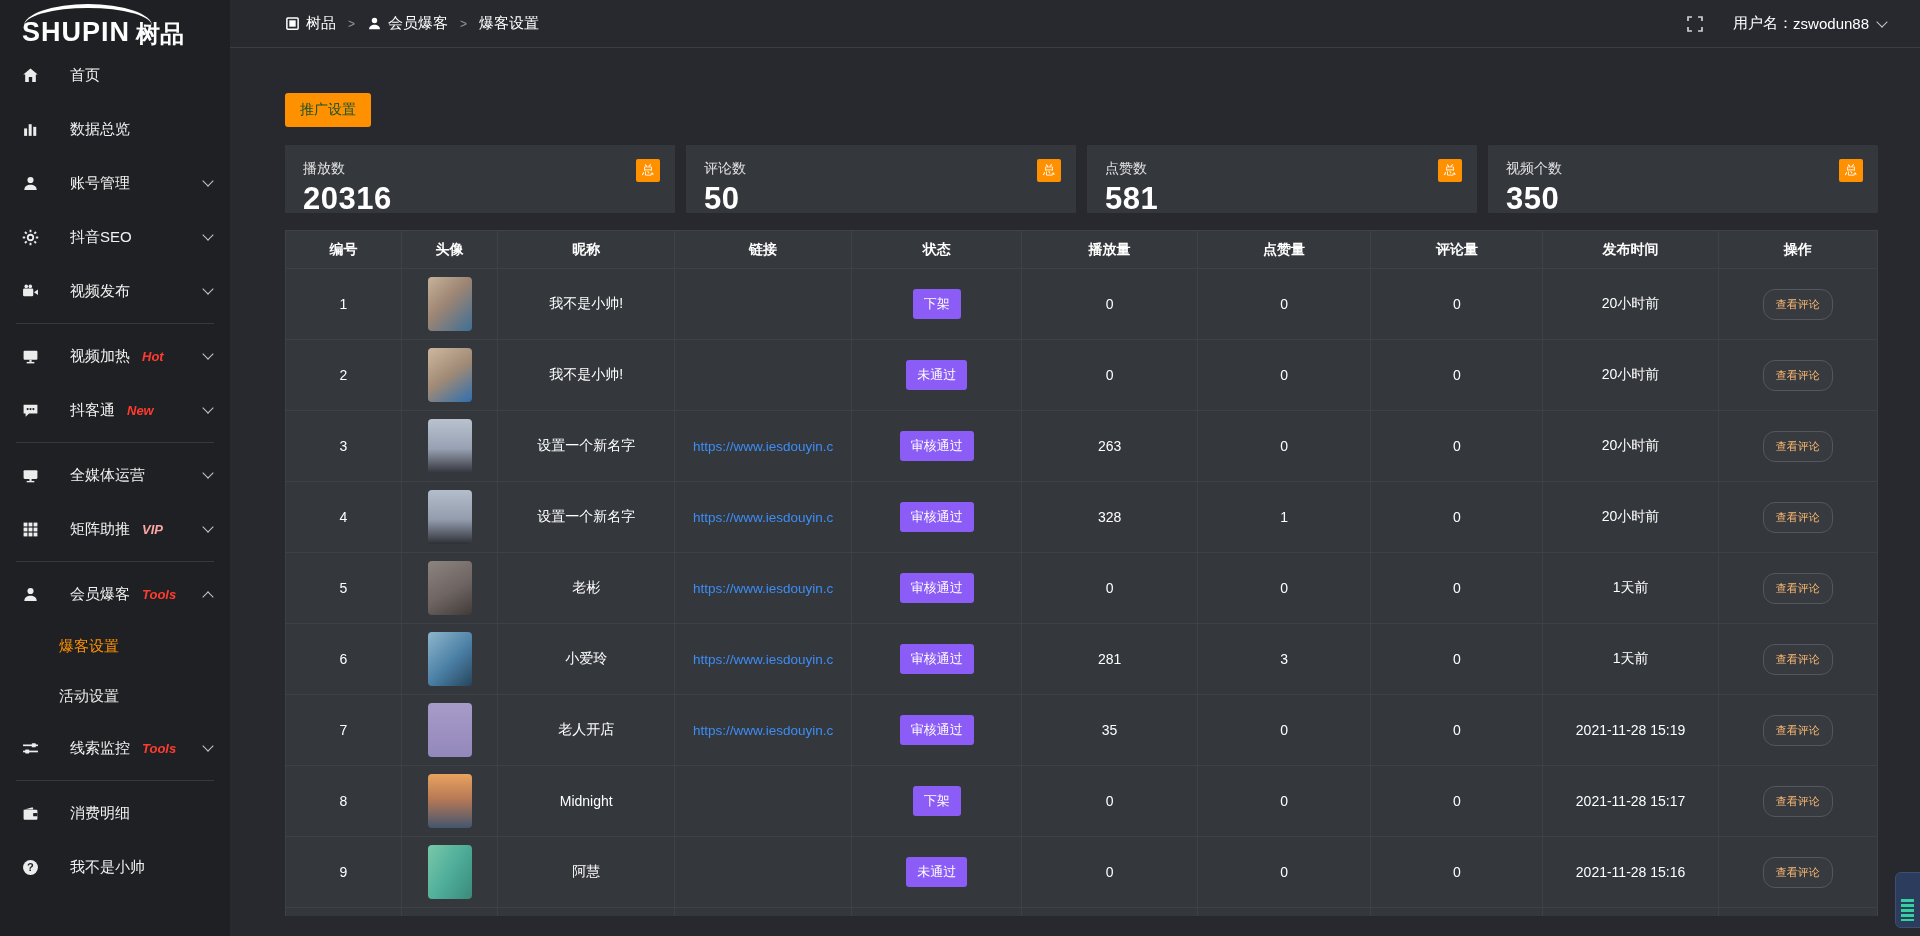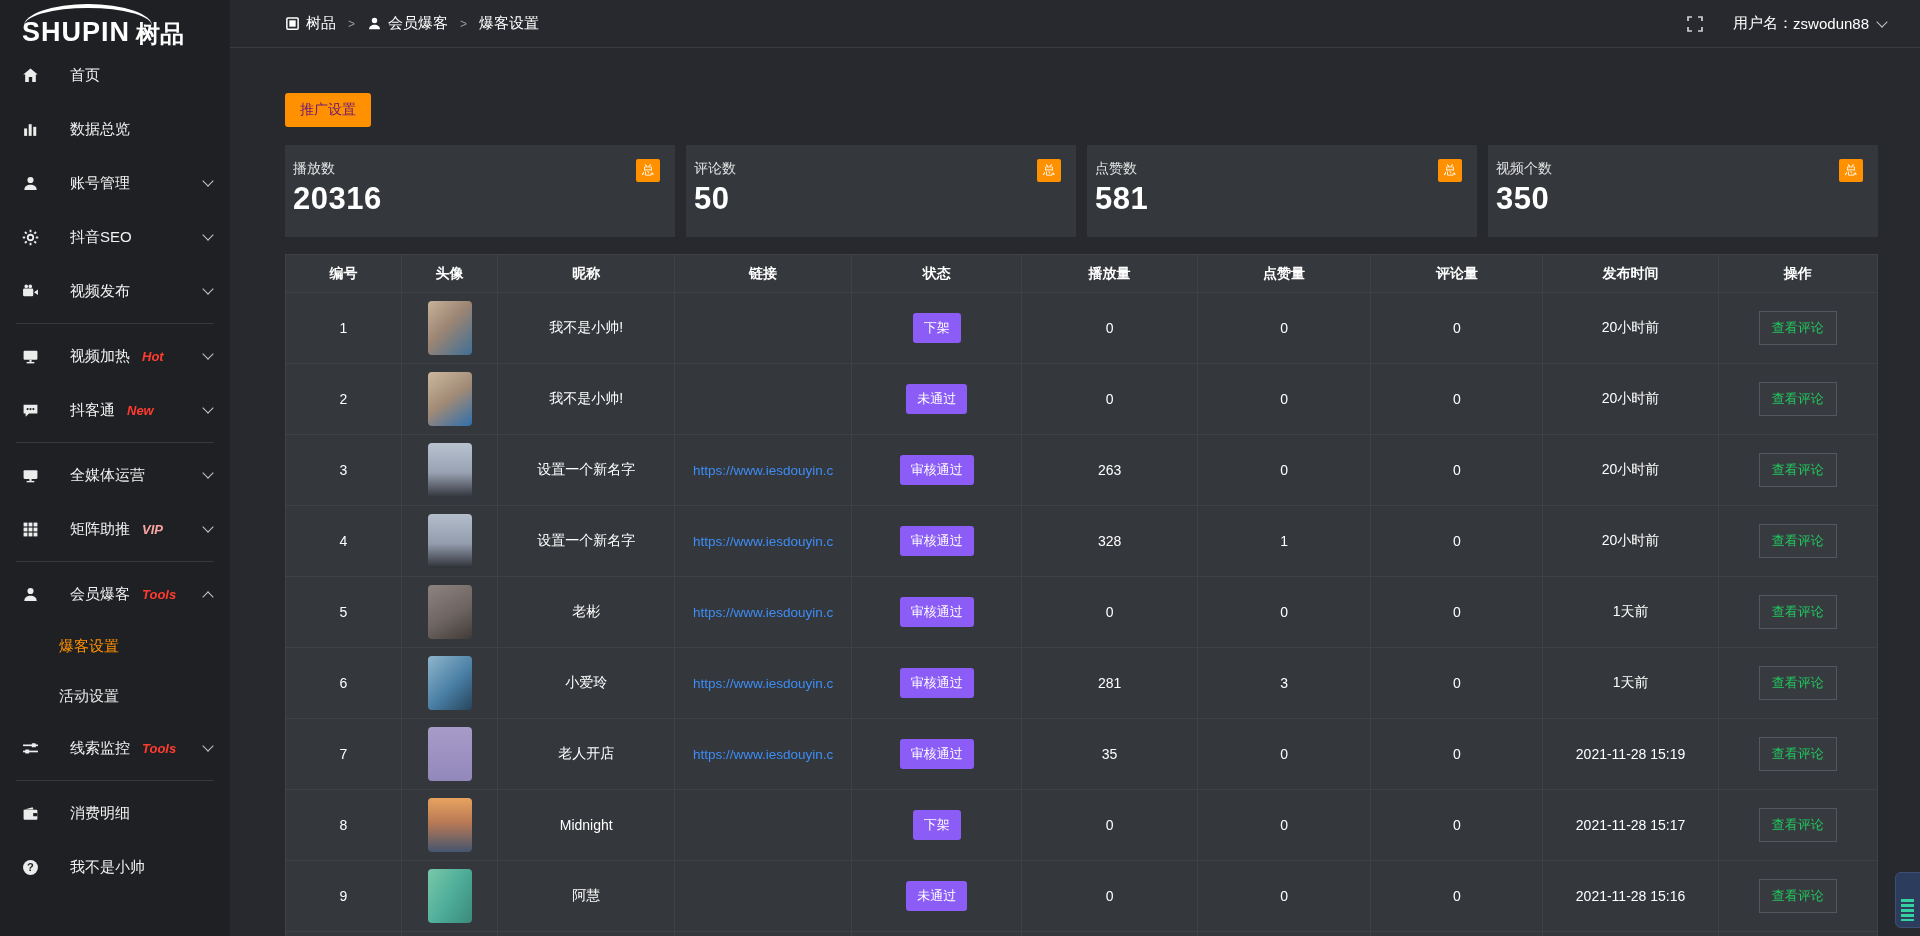"推广设置" .promo-btn { color: #701a75 -> #14532d }
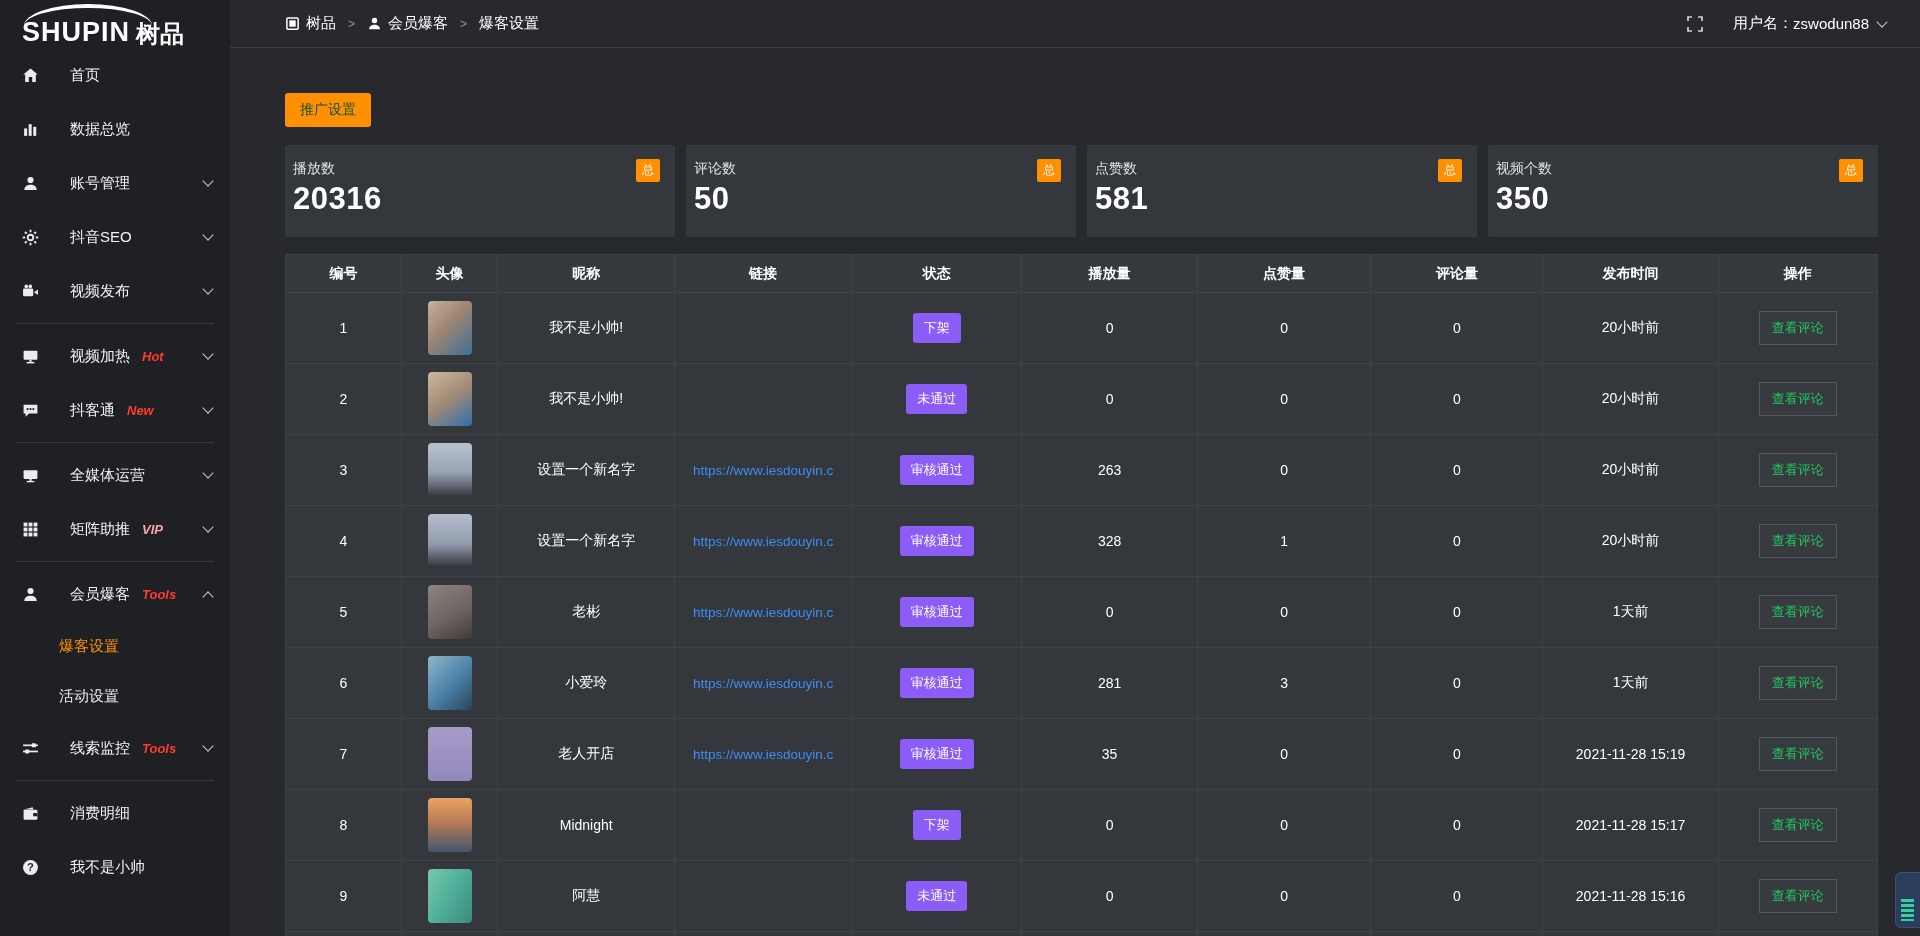"播放数" .stat-card { height: 92px -> 68px; padding: 15px 8px -> 15px 18px }
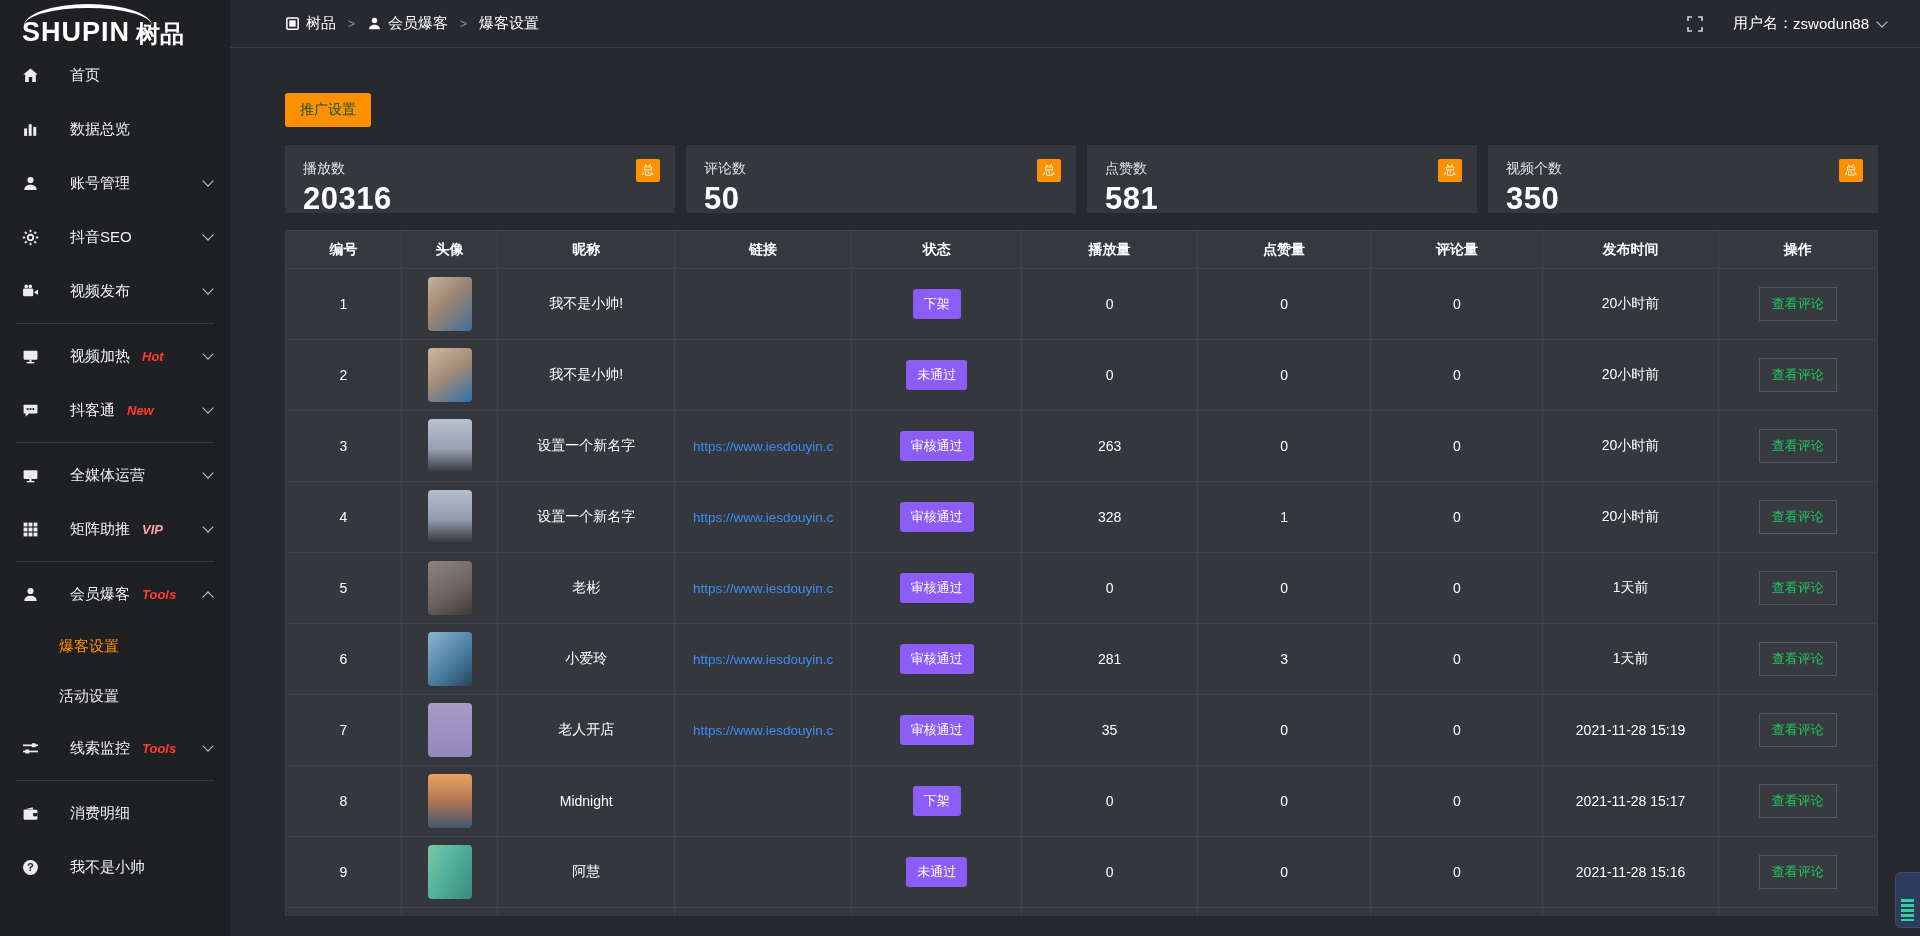"查看评论" .view-btn { border-radius: 0 -> 12px; color: #22c55e -> #fdba74; font-size: 13px -> 11px }
